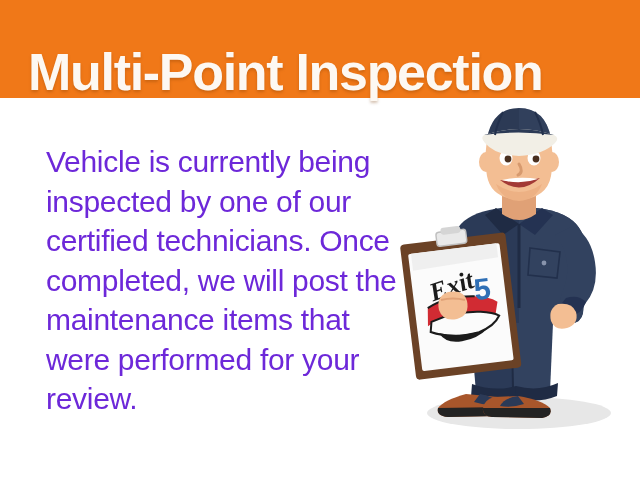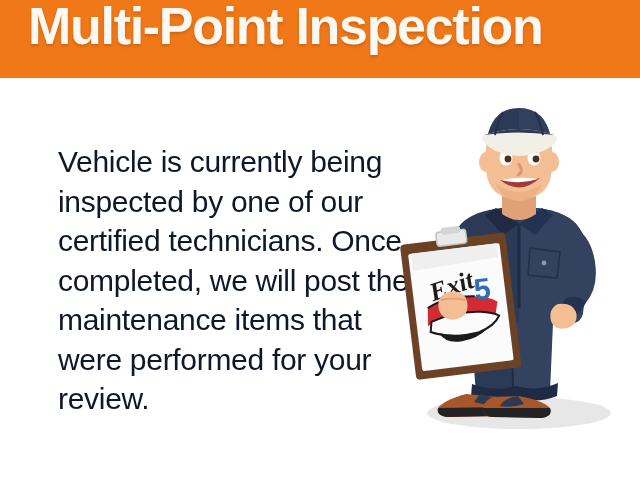"Multi-Point Inspection" #title-banner { align-items: flex-start -> flex-end; height: 78px -> 98px }
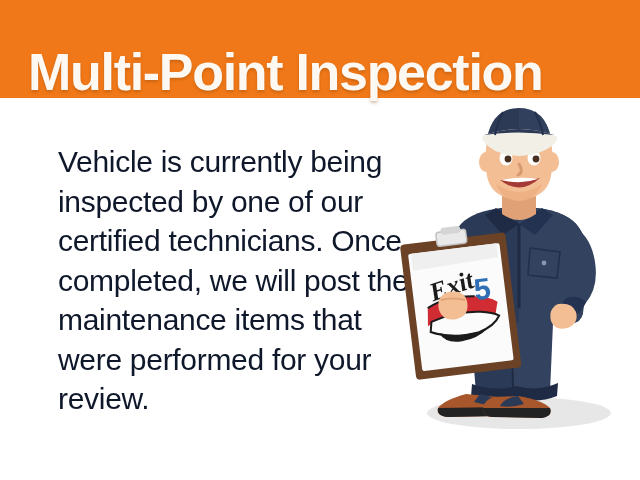"Vehicle is currently being inspected" #body-text { color: #0f172a -> #6d28d9; left: 58px -> 46px }
